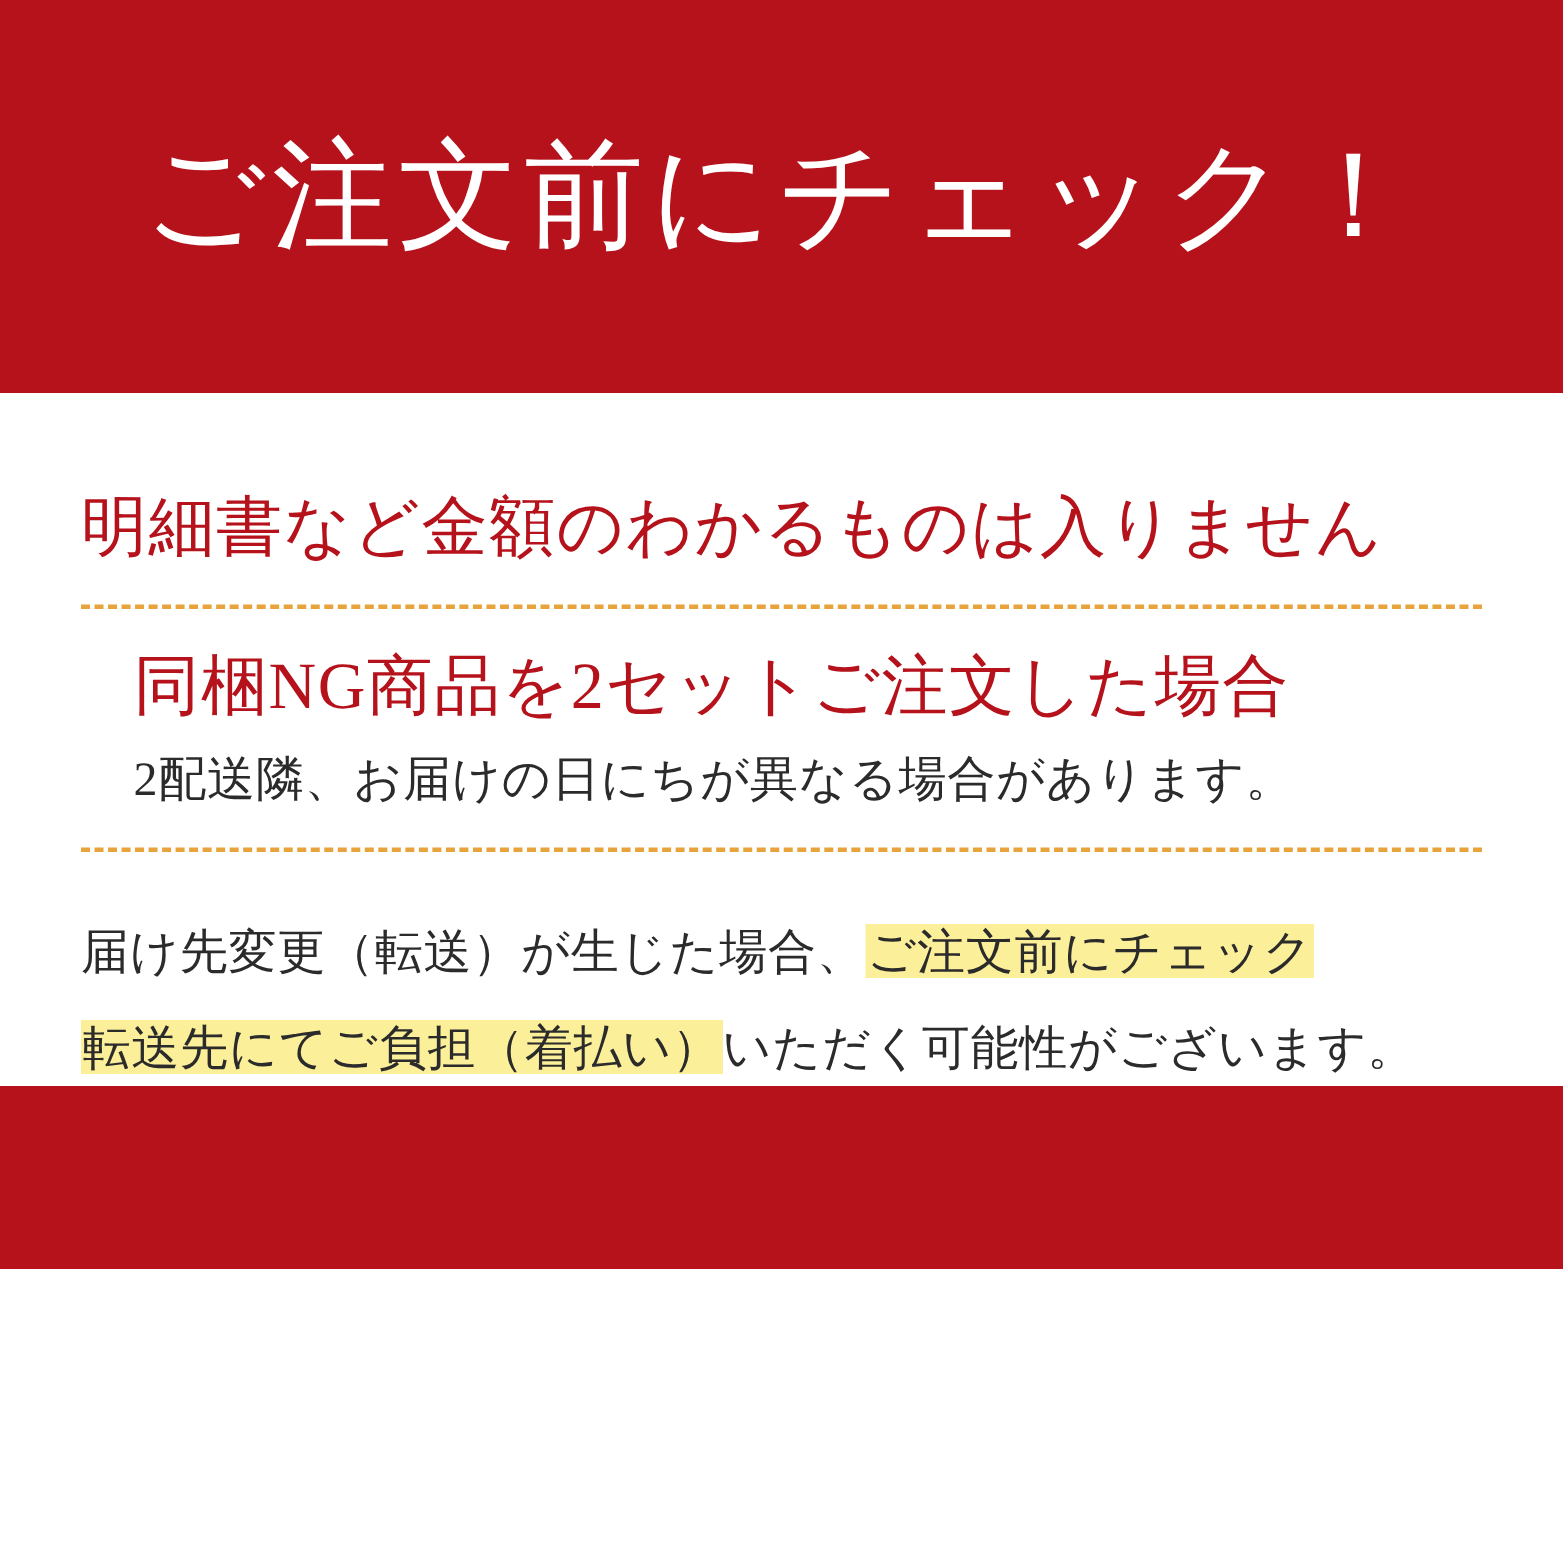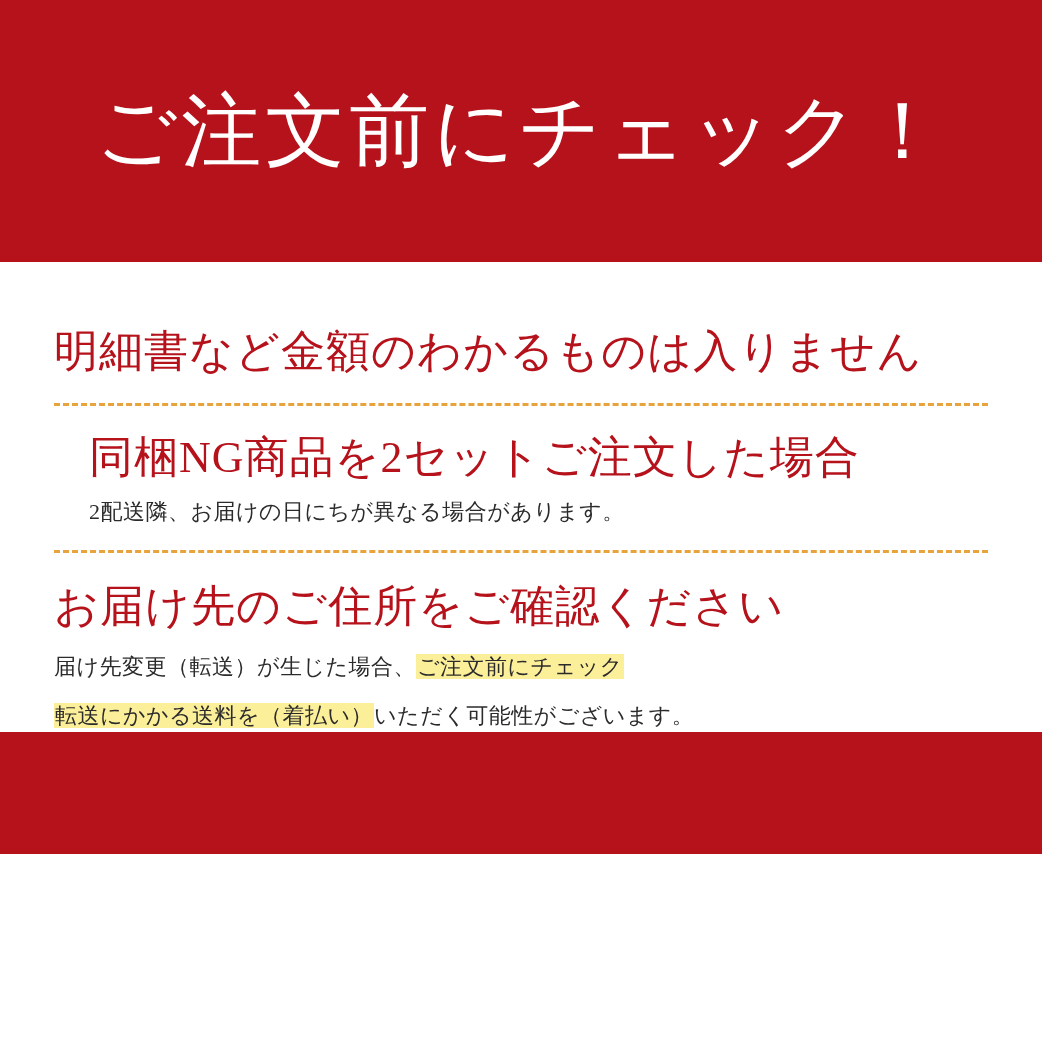"2配送隣、お届けの日にちが異なる場合があります。" .subline { font-size: 22px -> 32px }
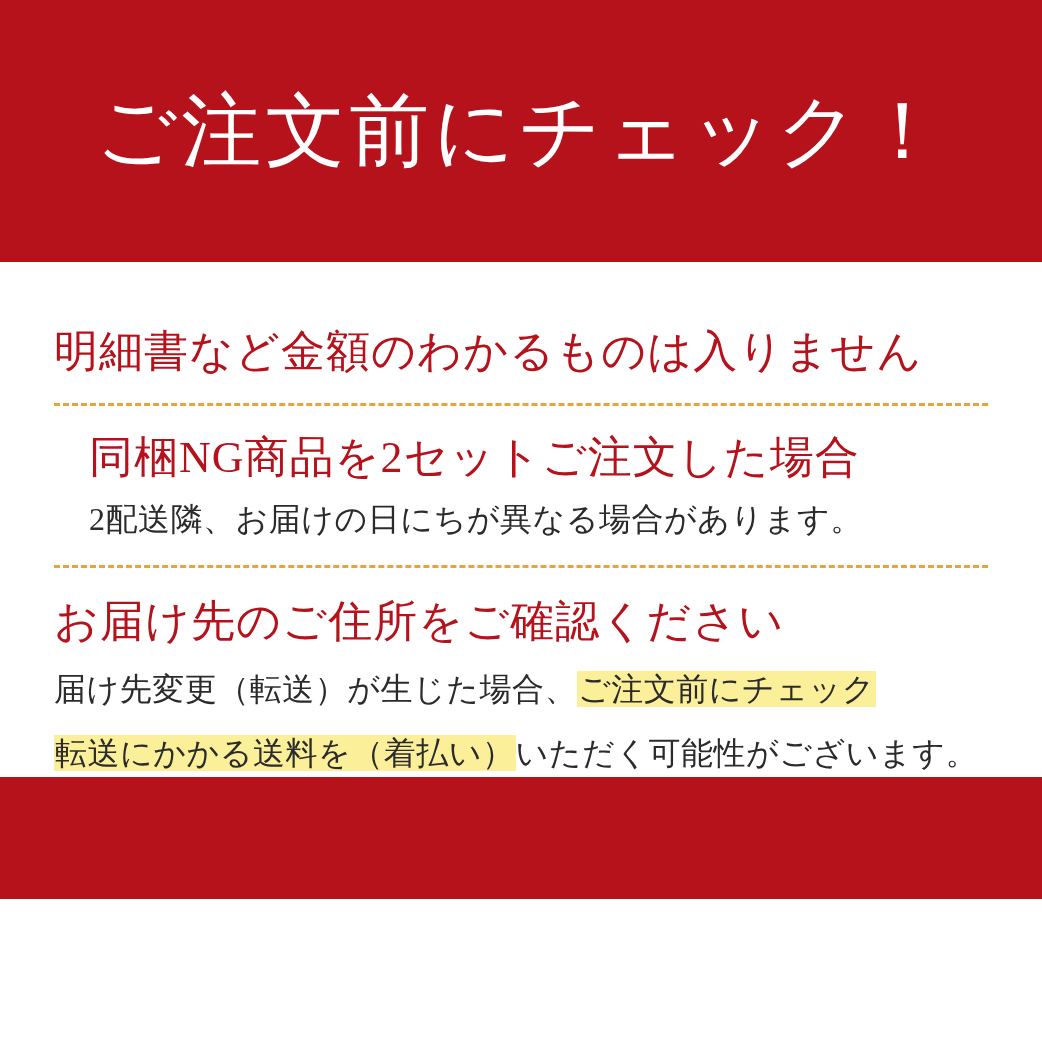"お届け先のご住所をご確認ください" div.headline { html: <div>お届け先のご住所をご確認ください</div> -> none }
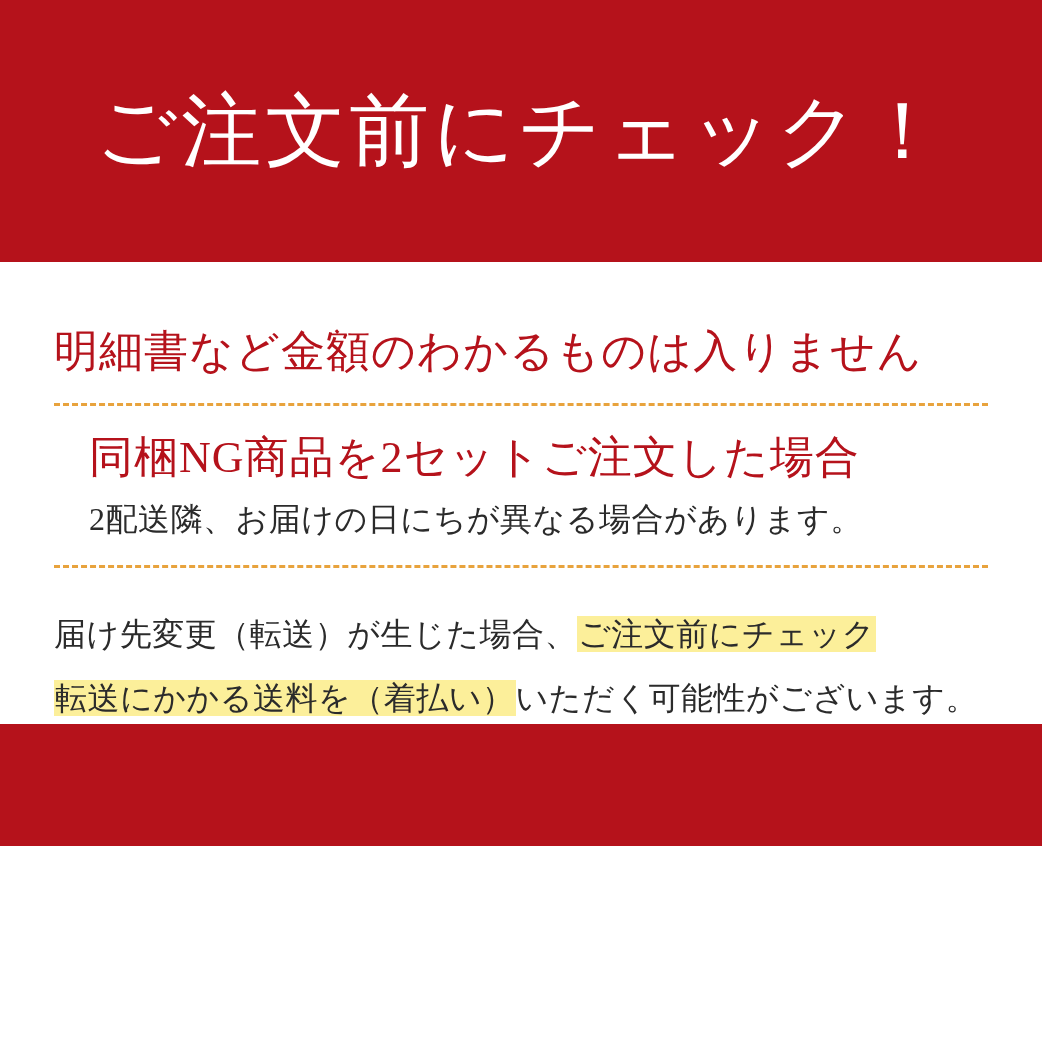"転送にかかる送料を（着払い）" span.hl { text: にかかる送料を -> 先にてご負担 }
